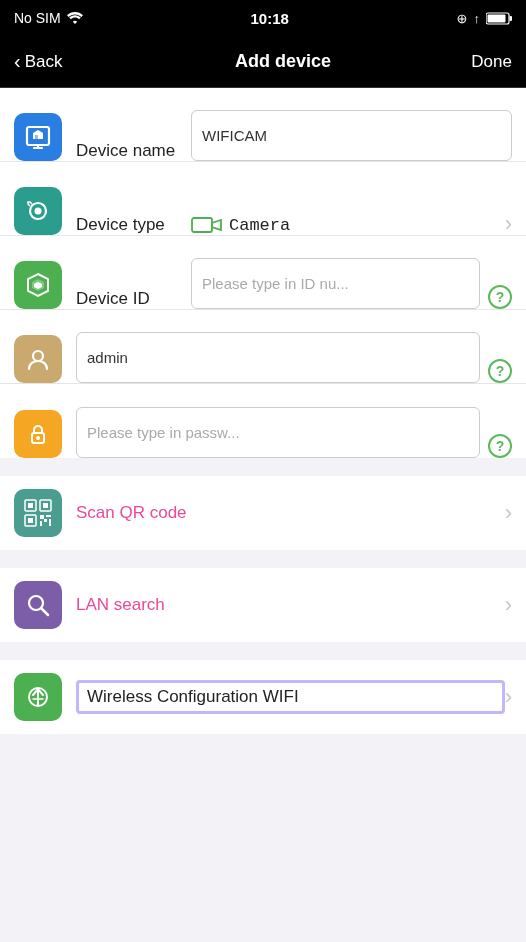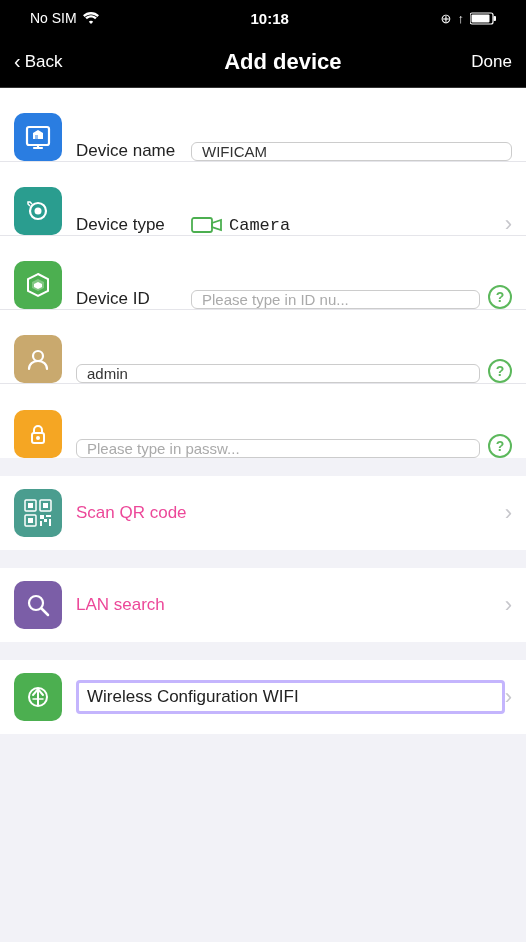"No SIM" .status-bar { padding: 0 30px -> 0 14px }
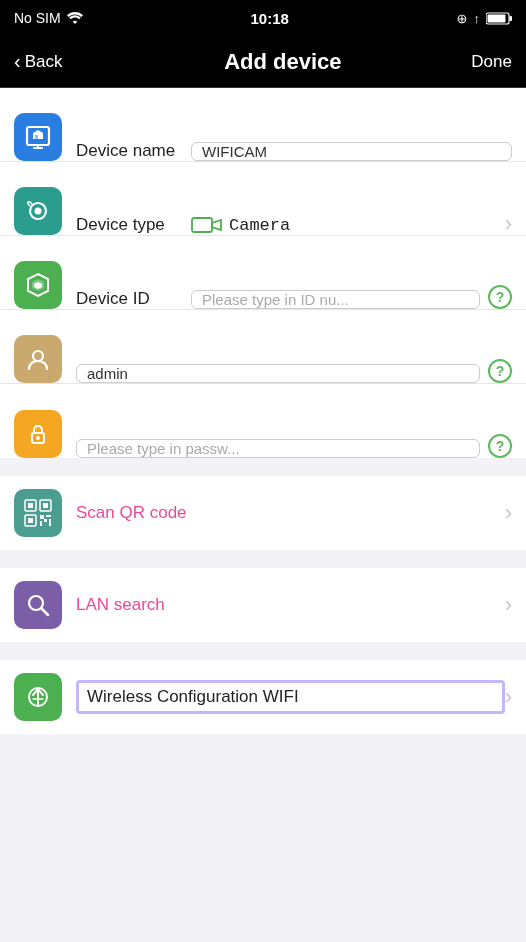"Add device" .nav-title { font-size: 22px -> 18px }
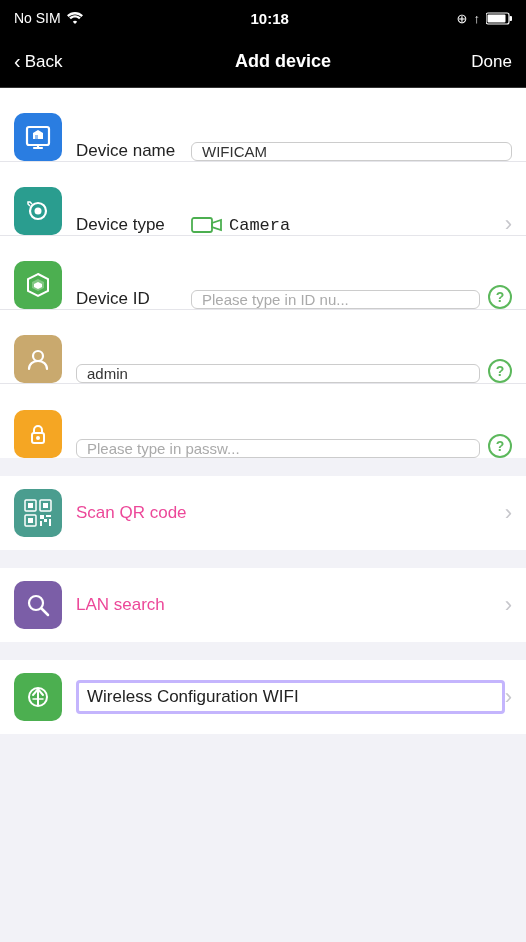"WIFICAM" .row-input { padding: 0 10px -> 16px 10px }
